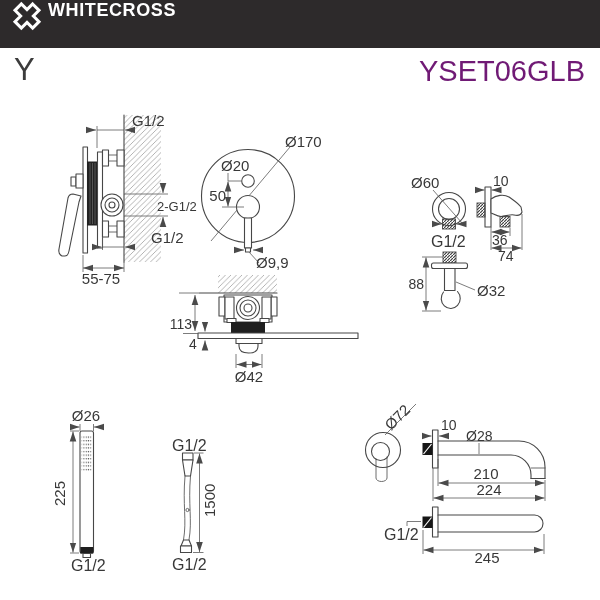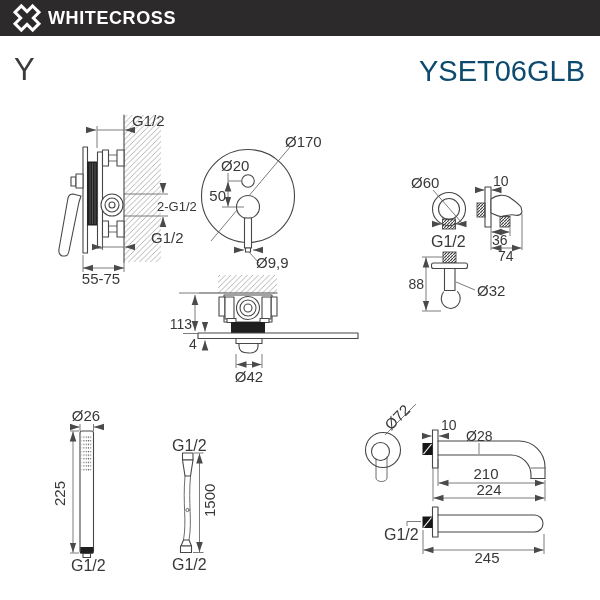"WHITECROSS" .topbar { align-items: center -> flex-start; height: 36px -> 48px }
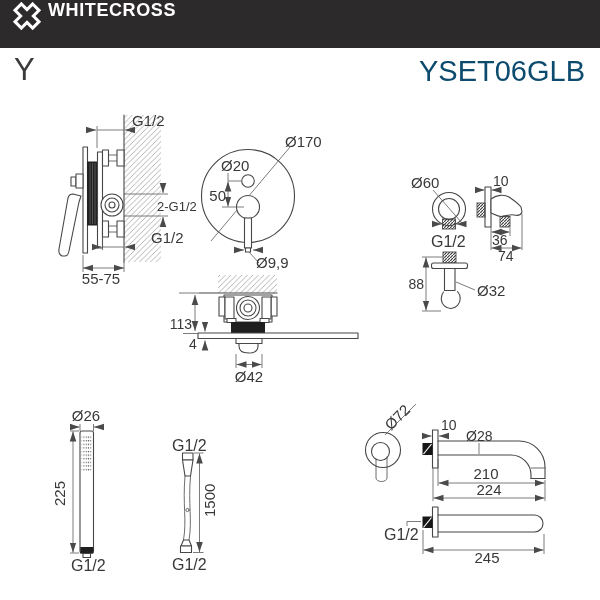"YSET06GLB" .model { color: #0c4a6e -> #701a75 }
